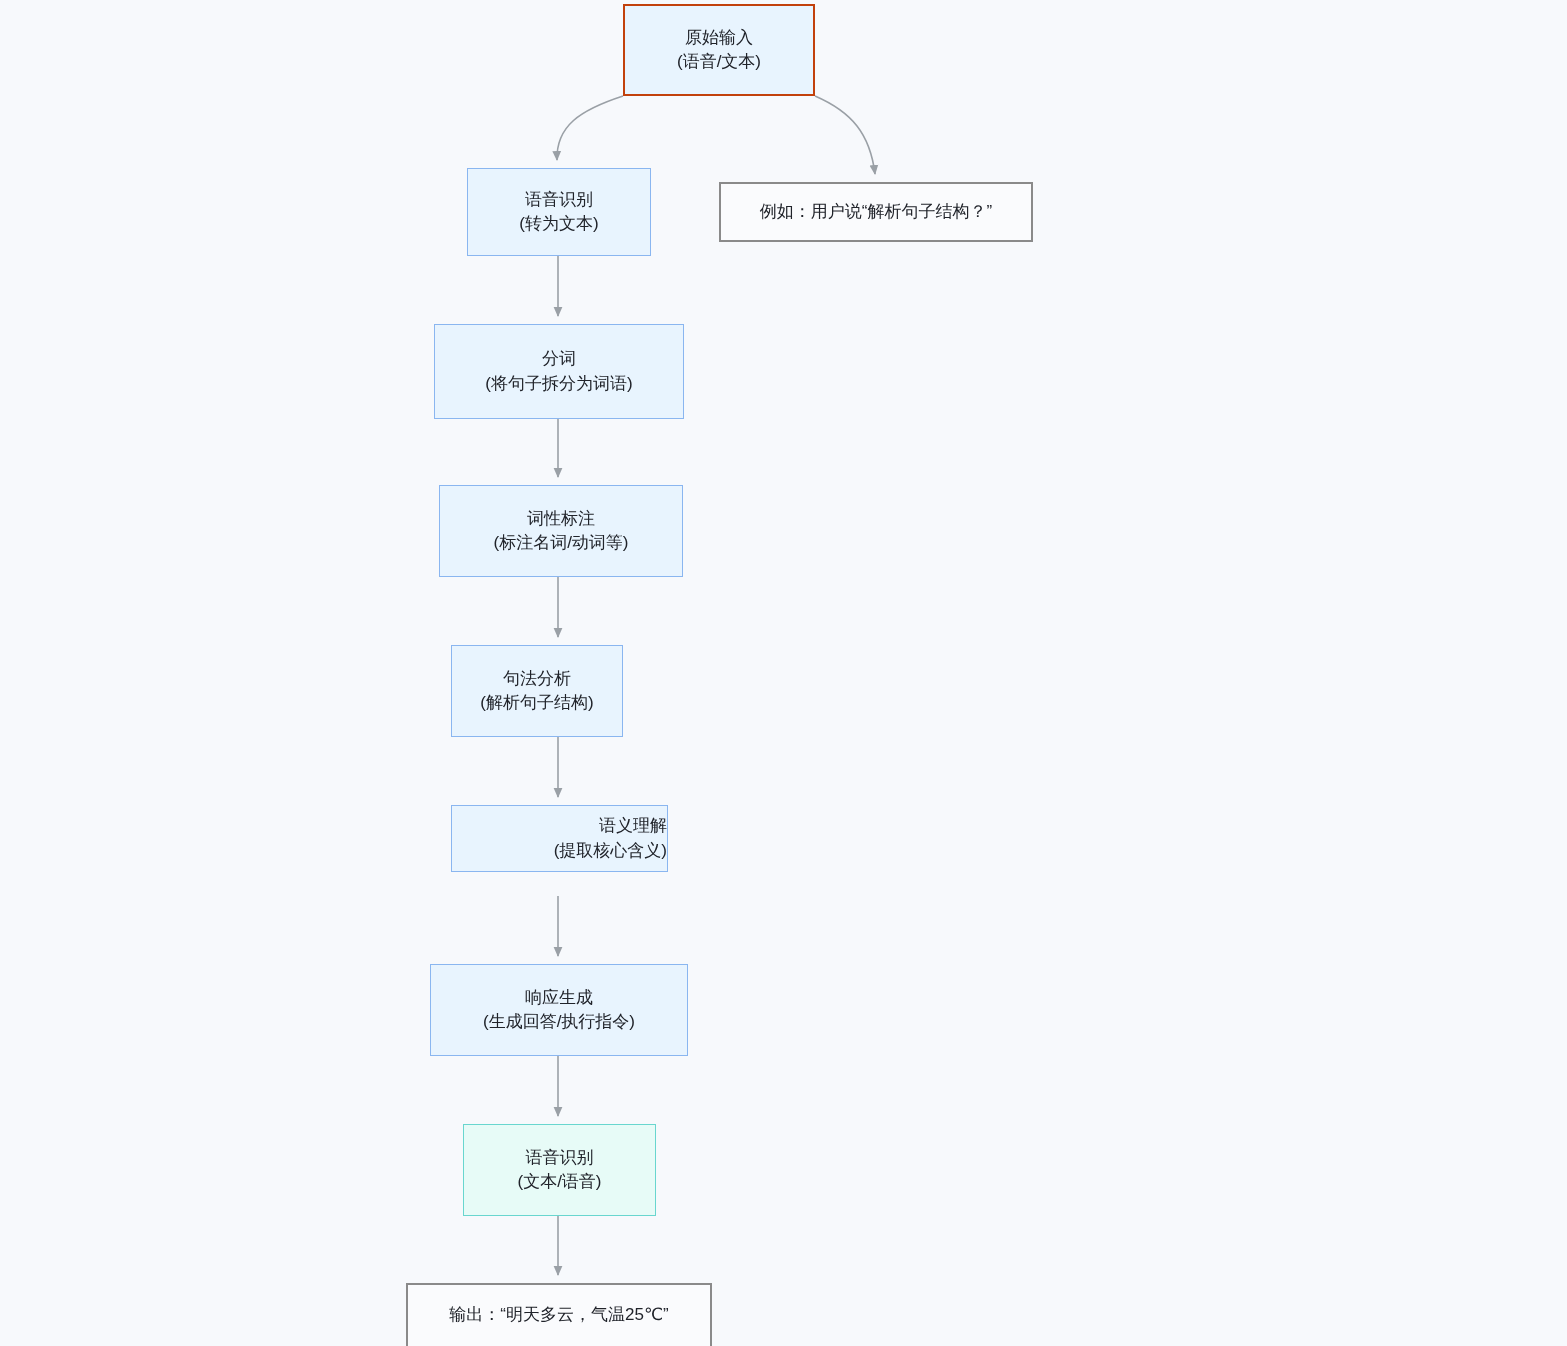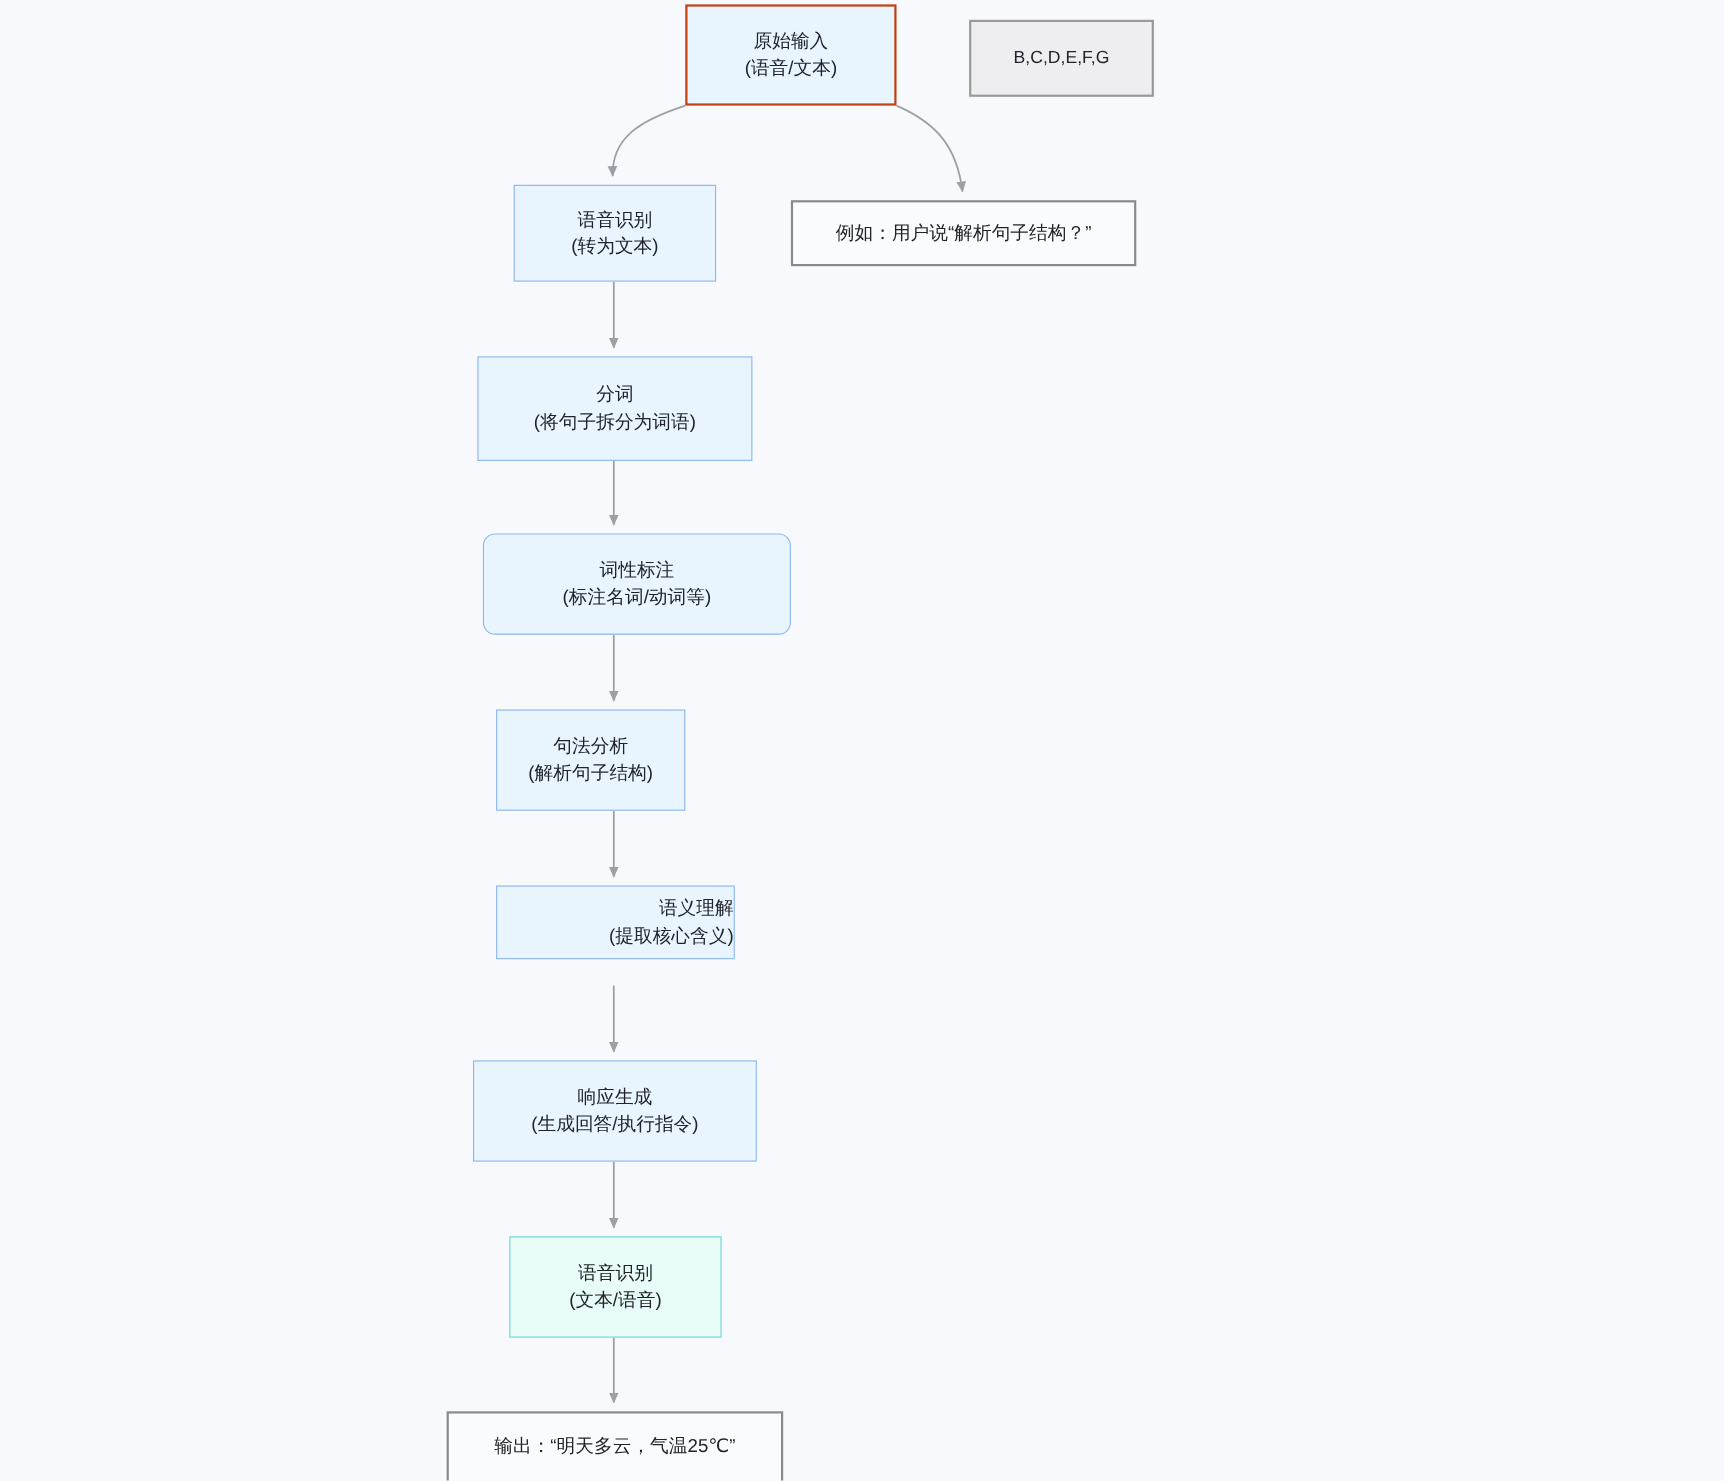"B,C,D,E,F,G" div.node { html: <div> <span>B,C,D,E,F,G</span> </div> -> none }
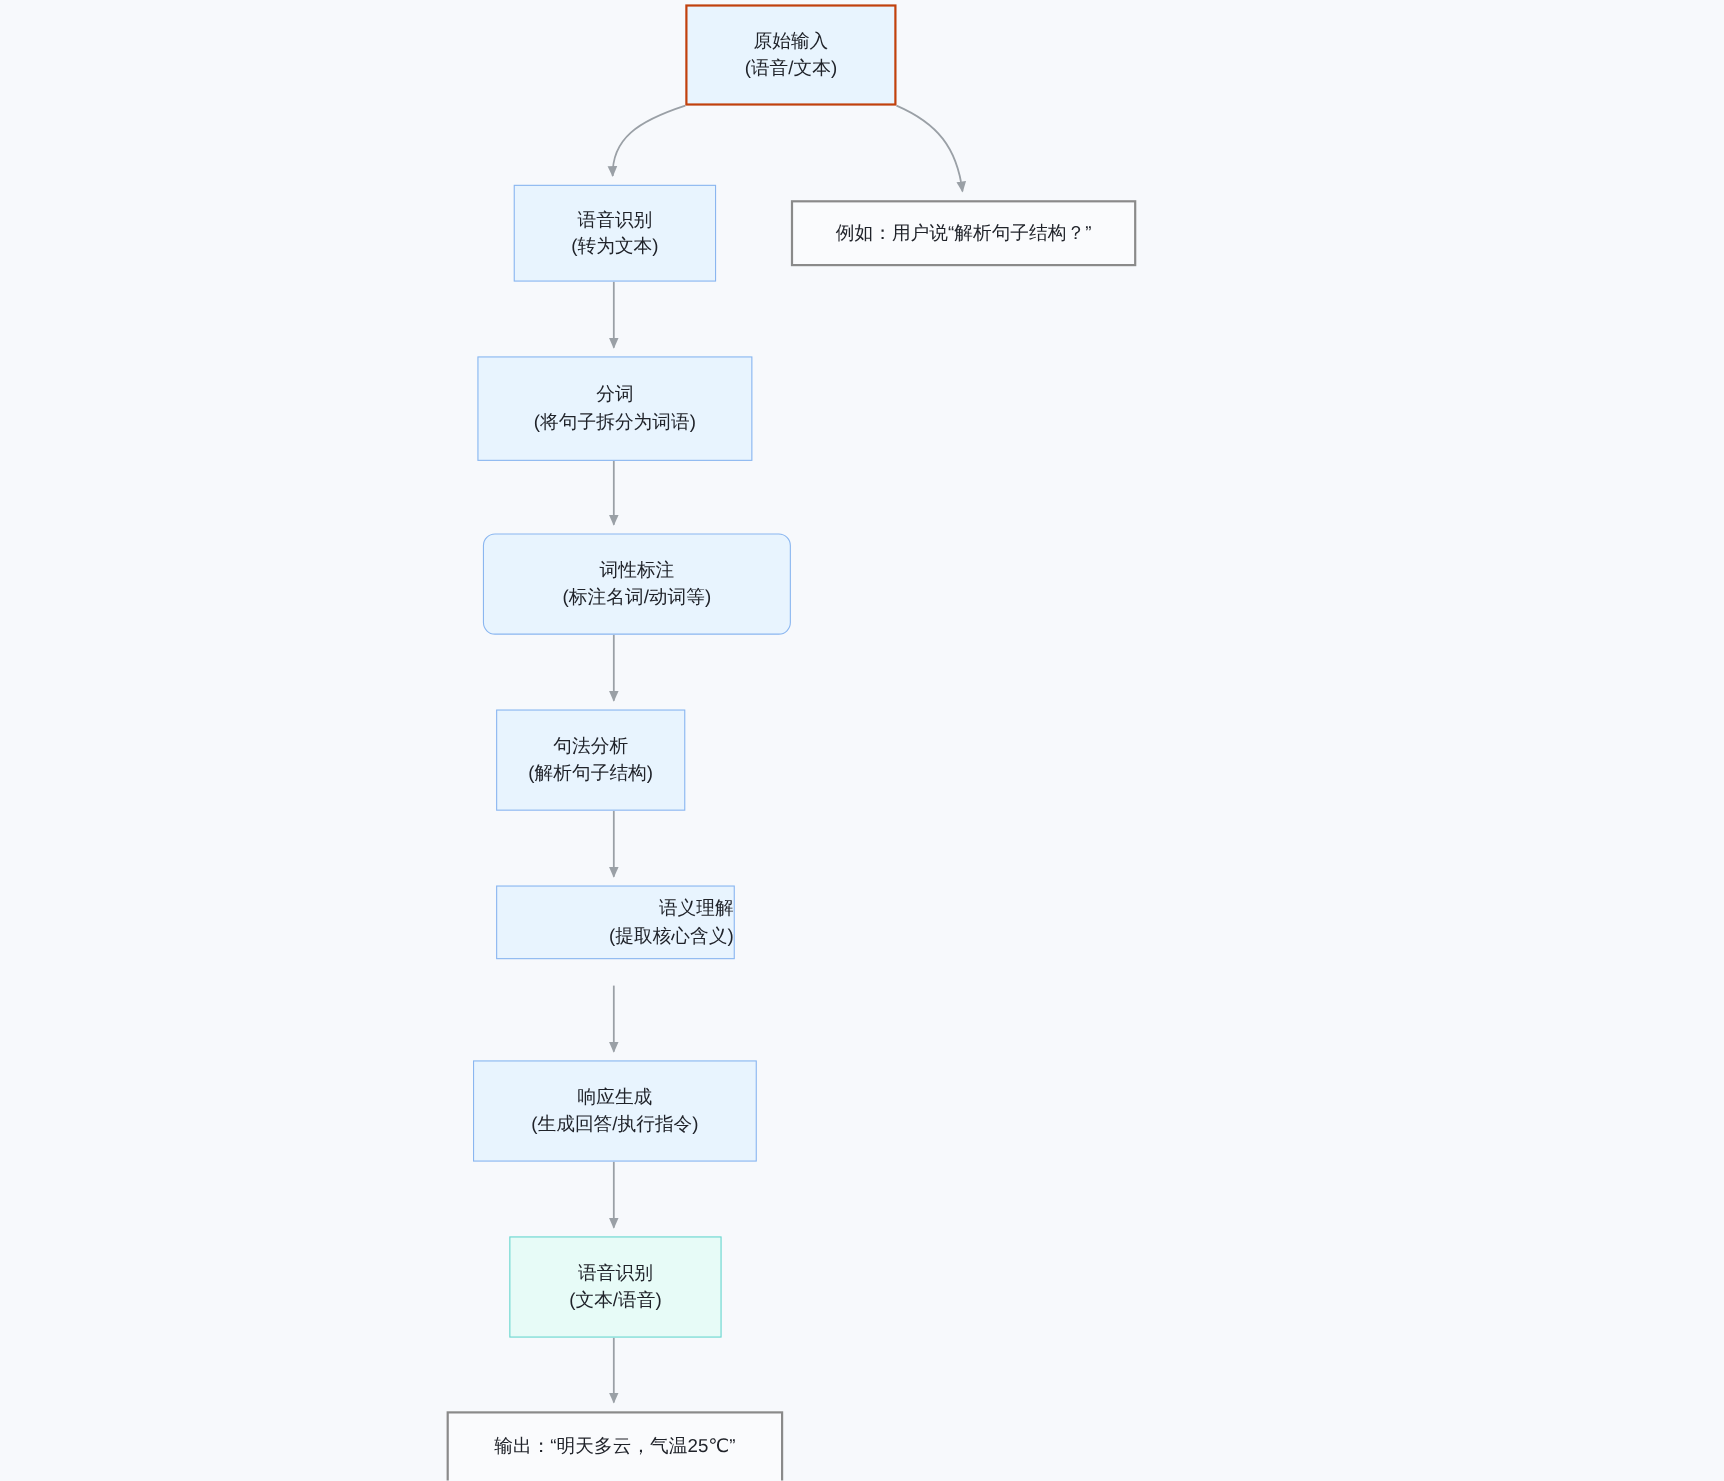"词性标注" div.node { border-radius: 11px -> none; width: 280px -> 244px }
